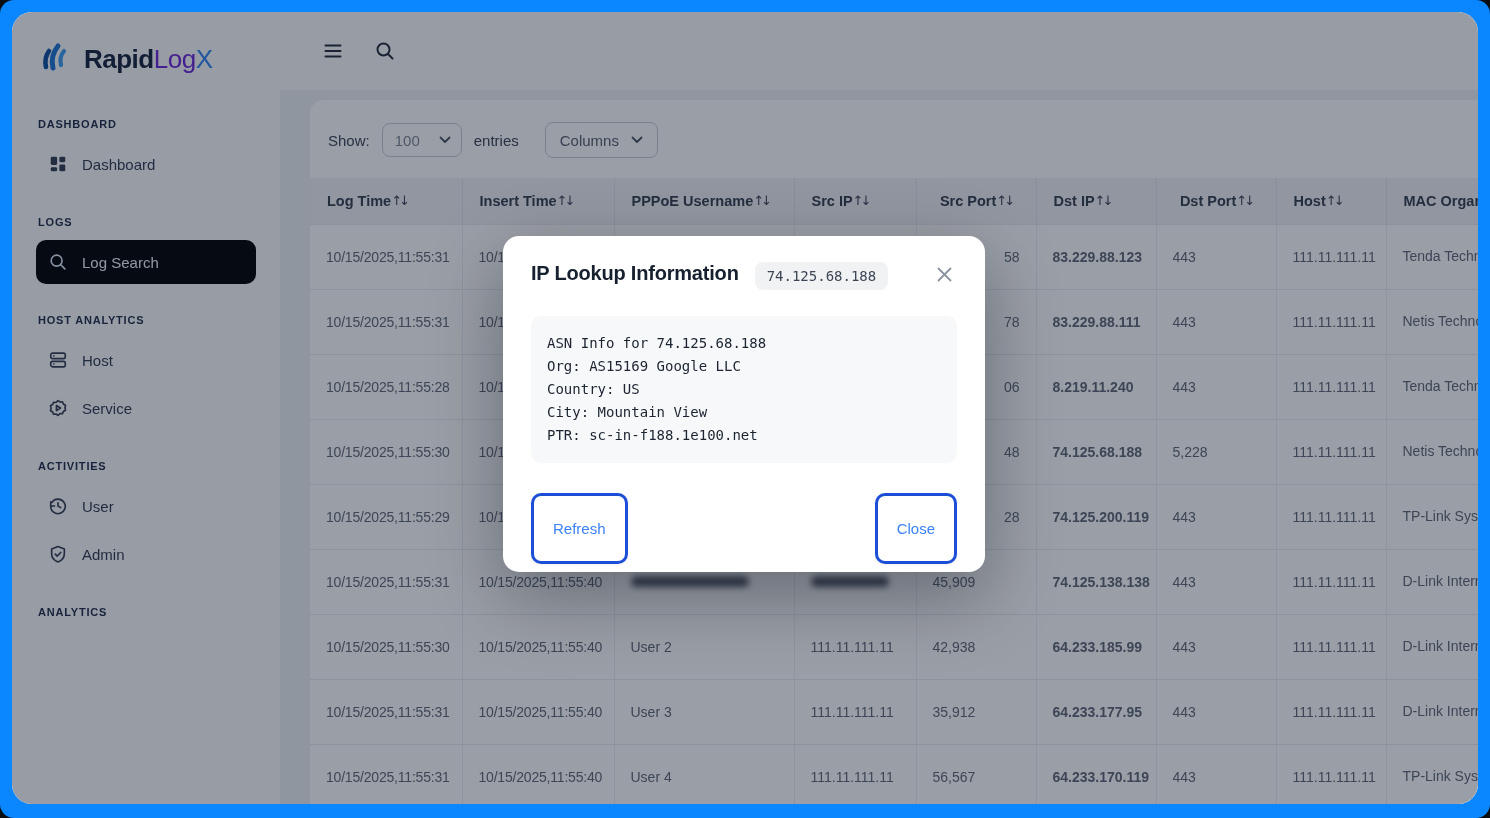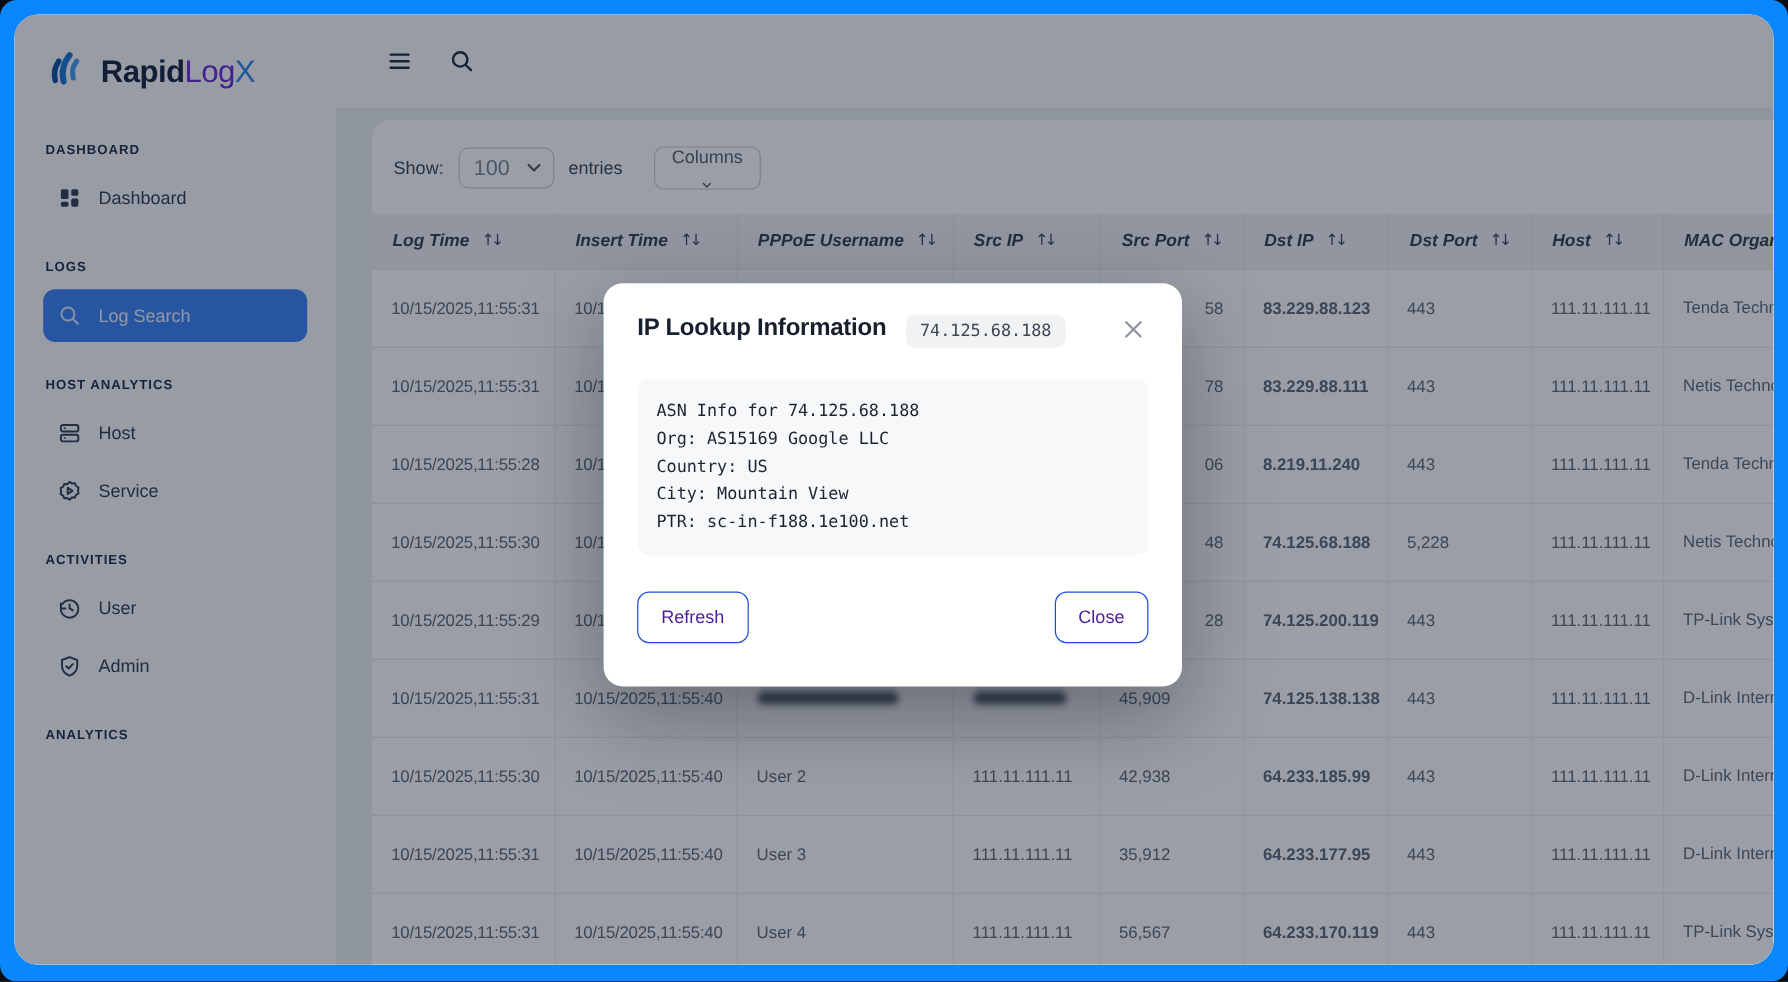"100" .select-box { font-size: 18px -> 15px }
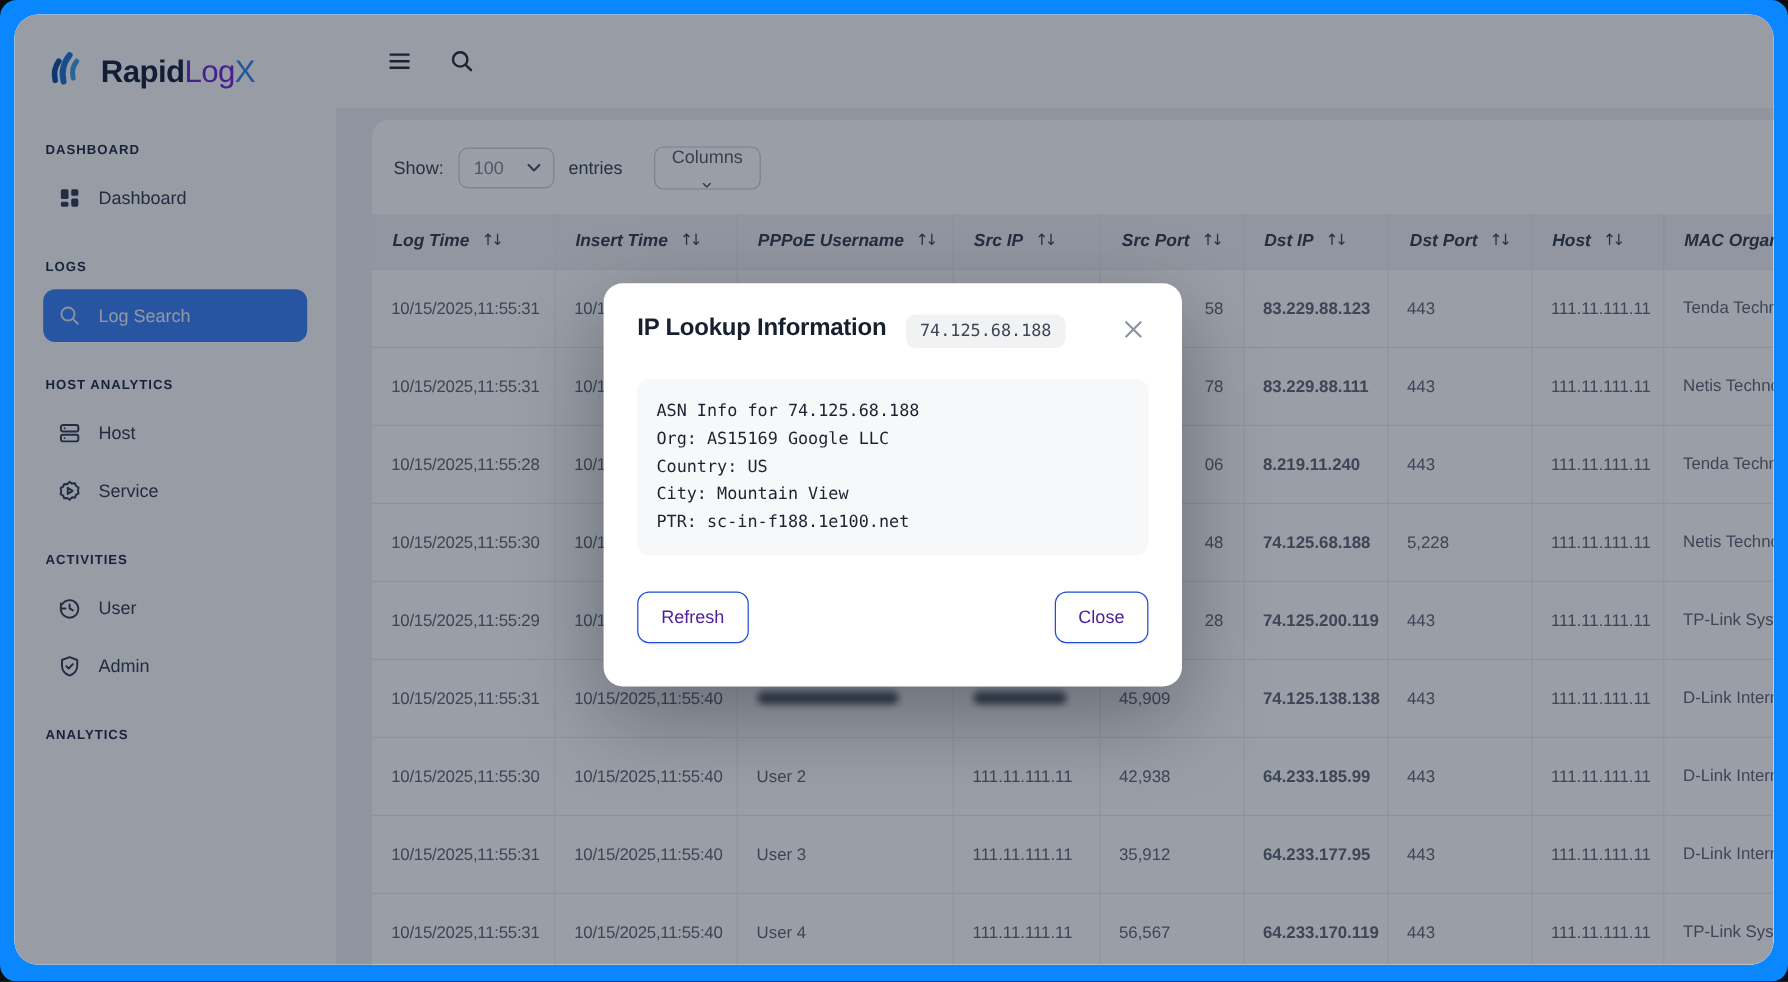"Columns" .columns-btn { flex-direction: column -> none }
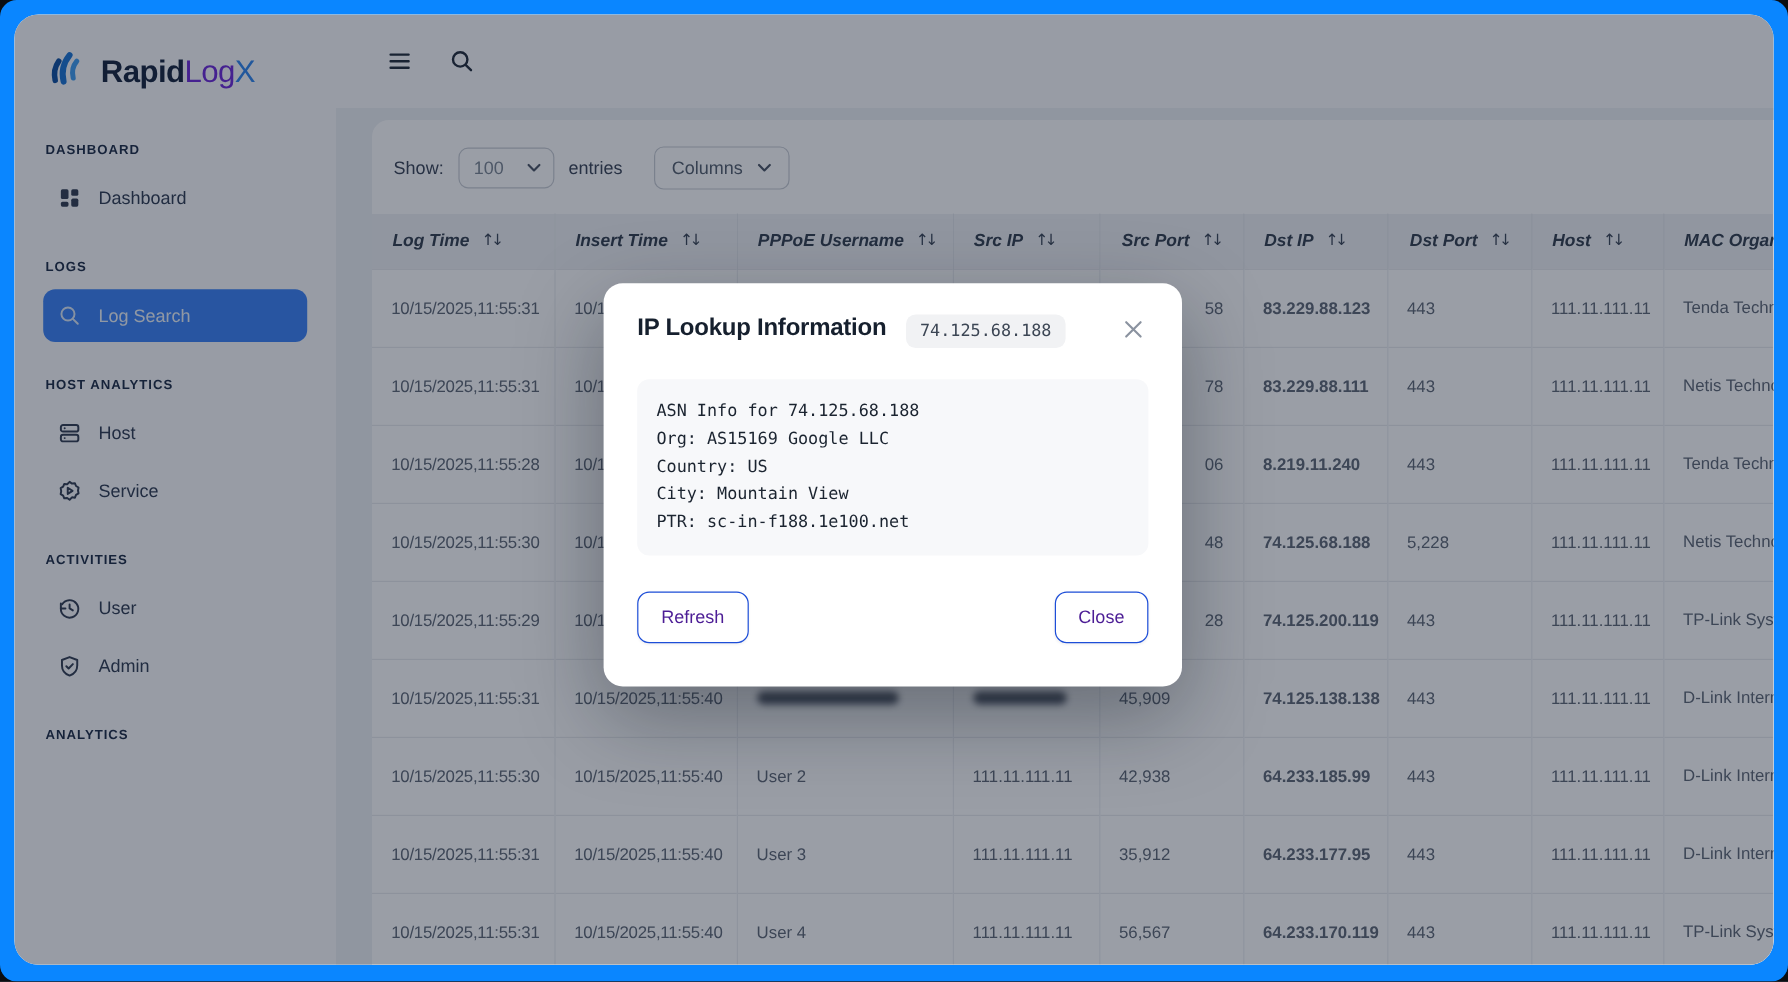"Log Time" .log-table th .th-inner { font-style: italic -> none; gap: 10px -> none }
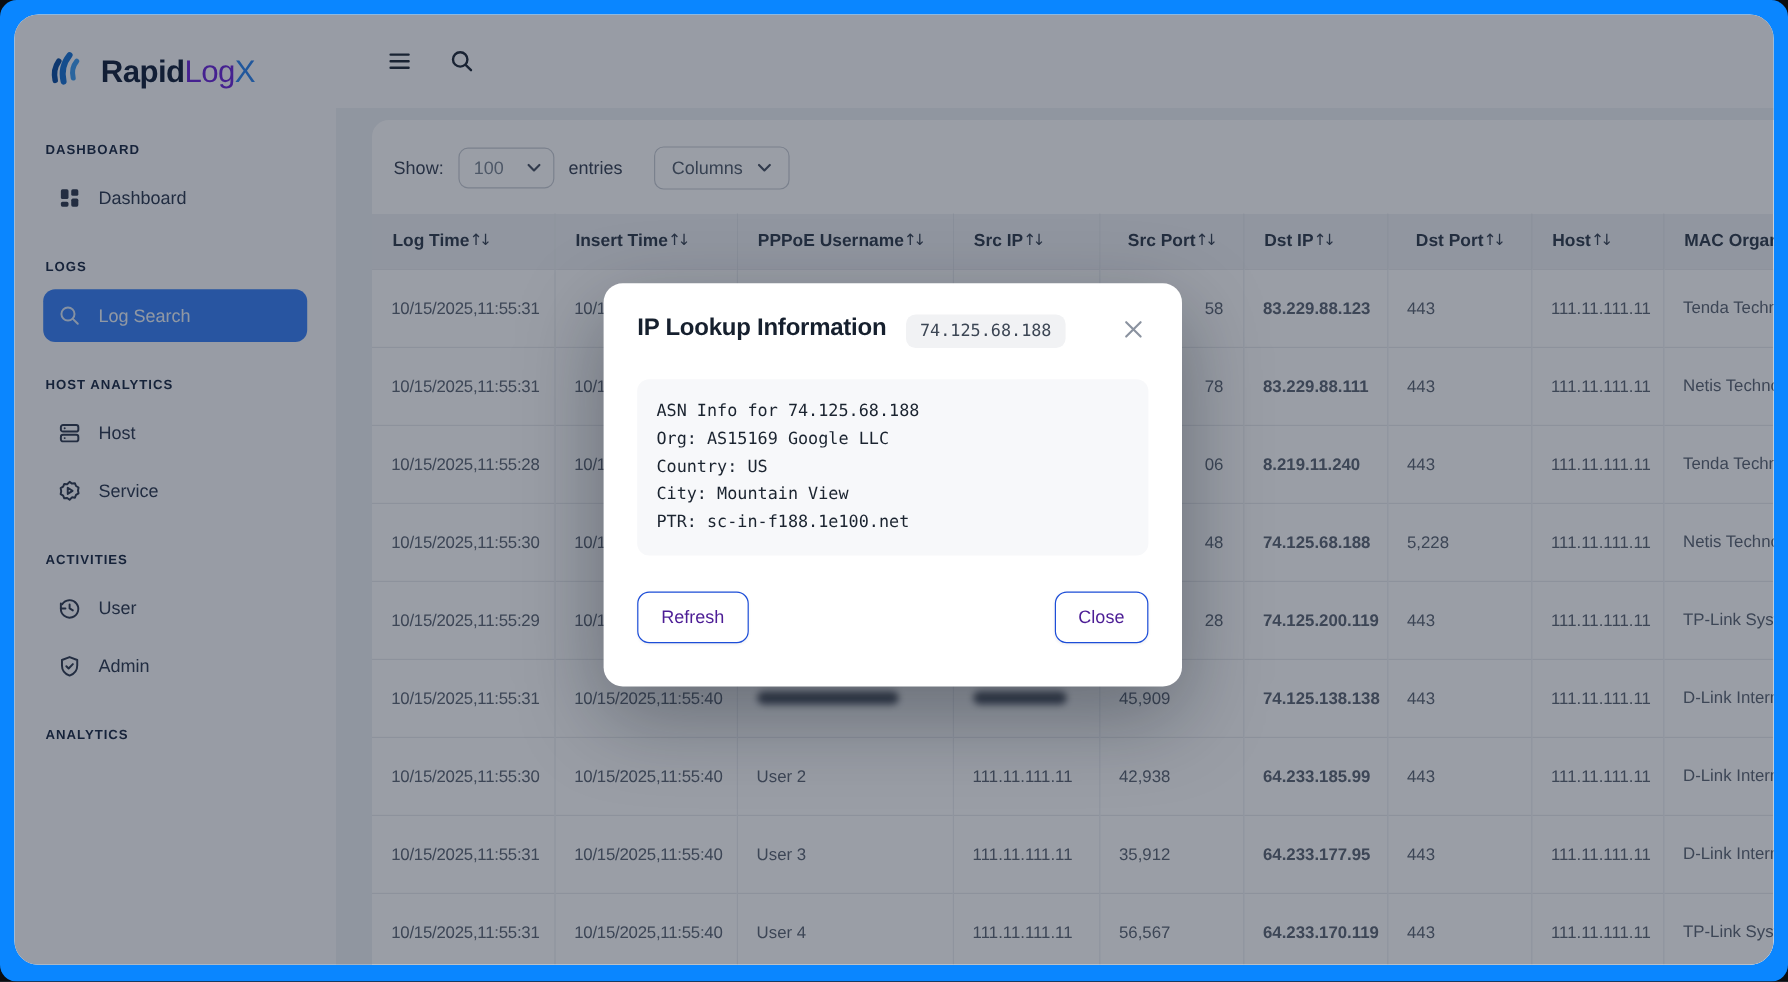"Log Search" .nav-item.active { background: #3b82f6 -> #000000 }
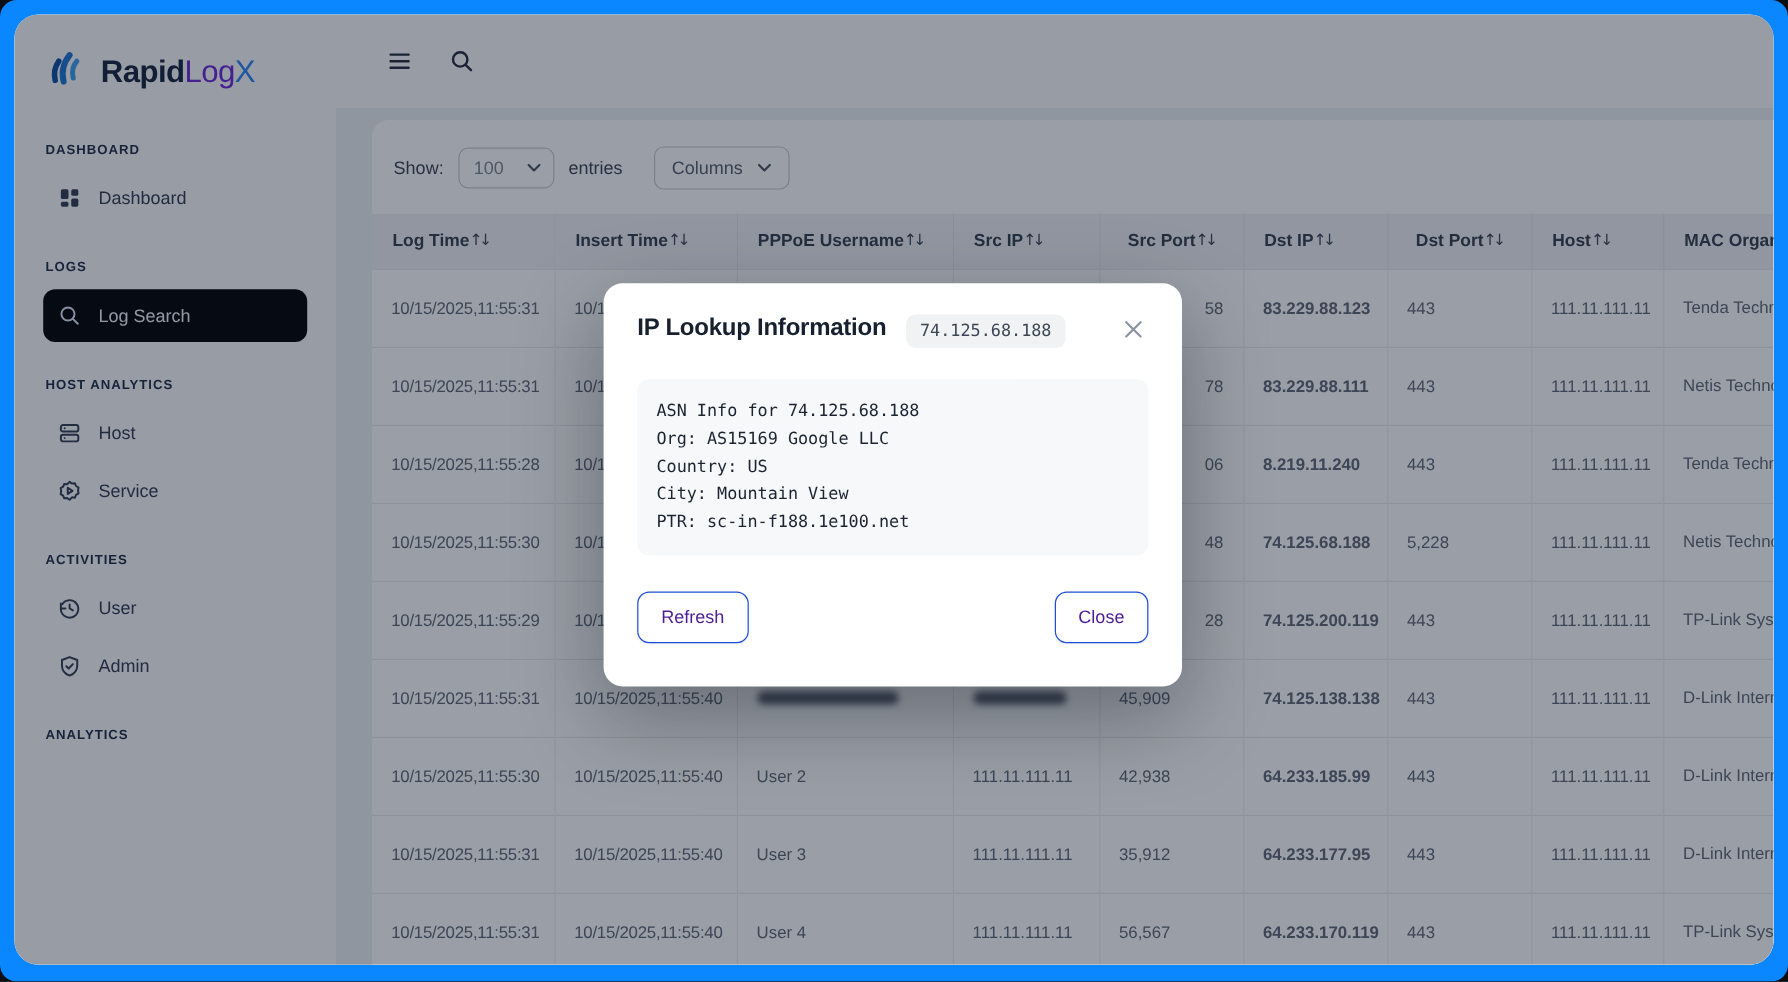"Refresh" .modal-btn { border: 1px solid #1d4ed8 -> 3px solid #1d4ed8; color: #4c1d95 -> #3b82f6; padding: 12px 19px -> 24px 19px }
